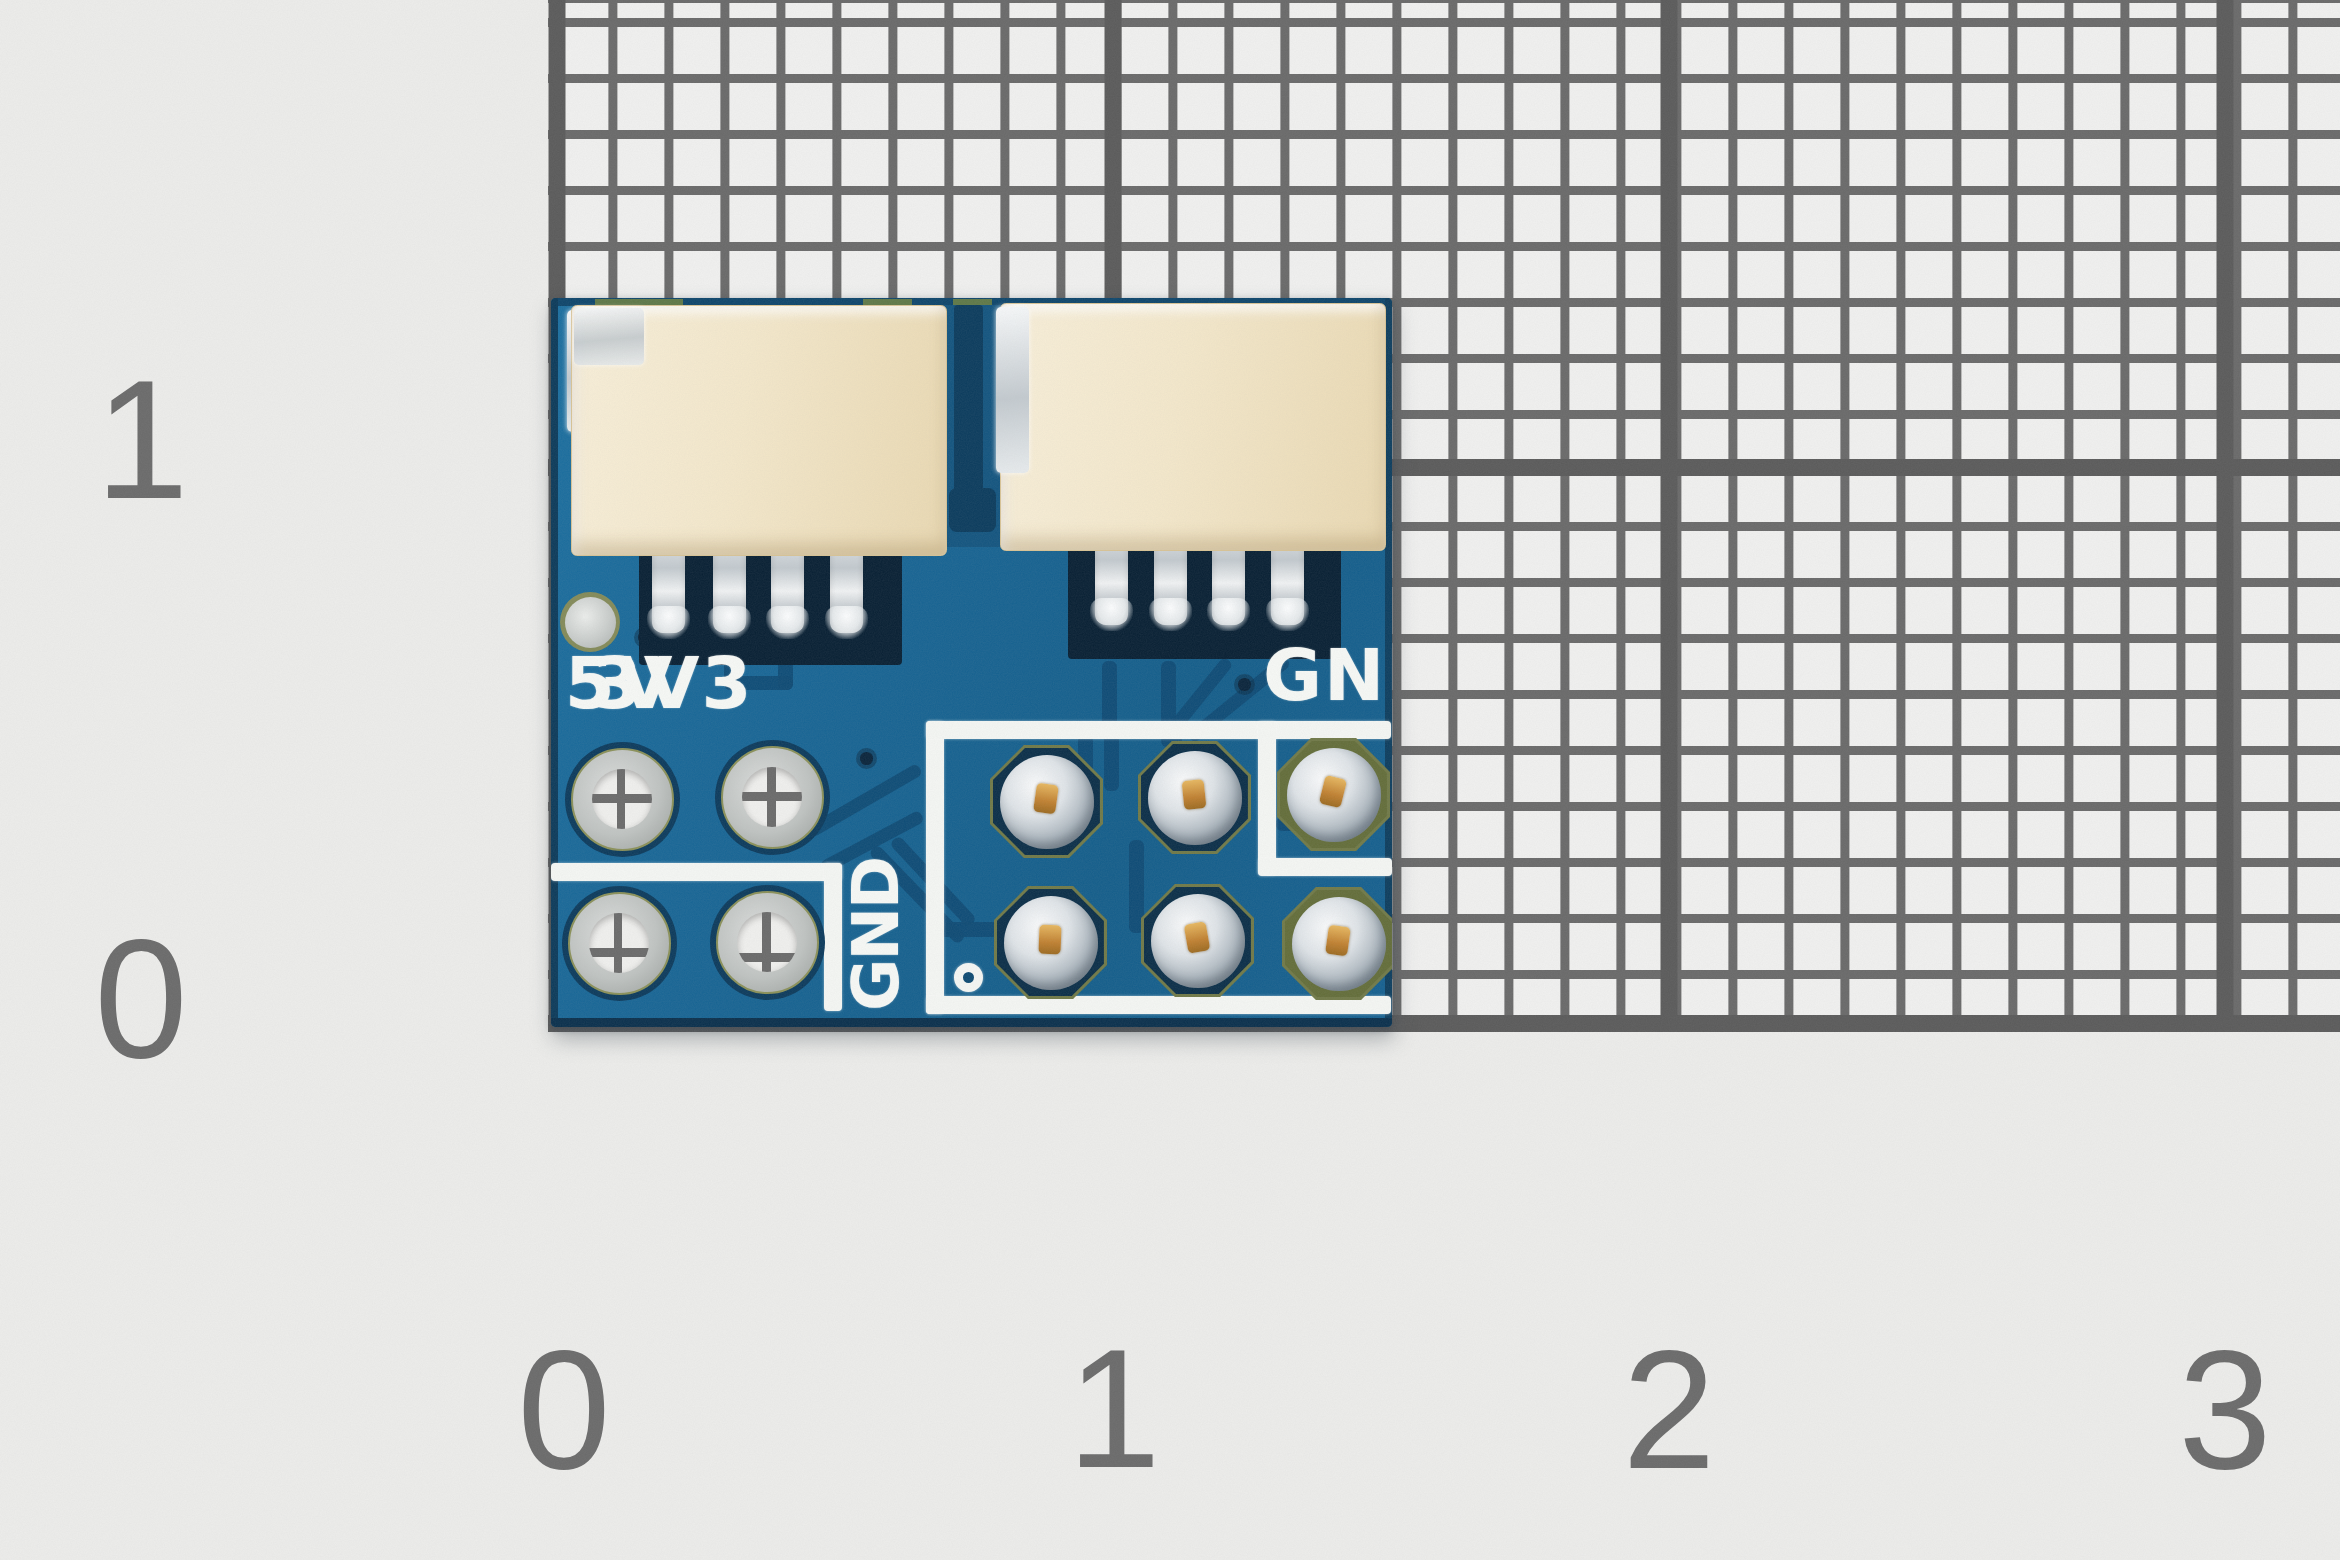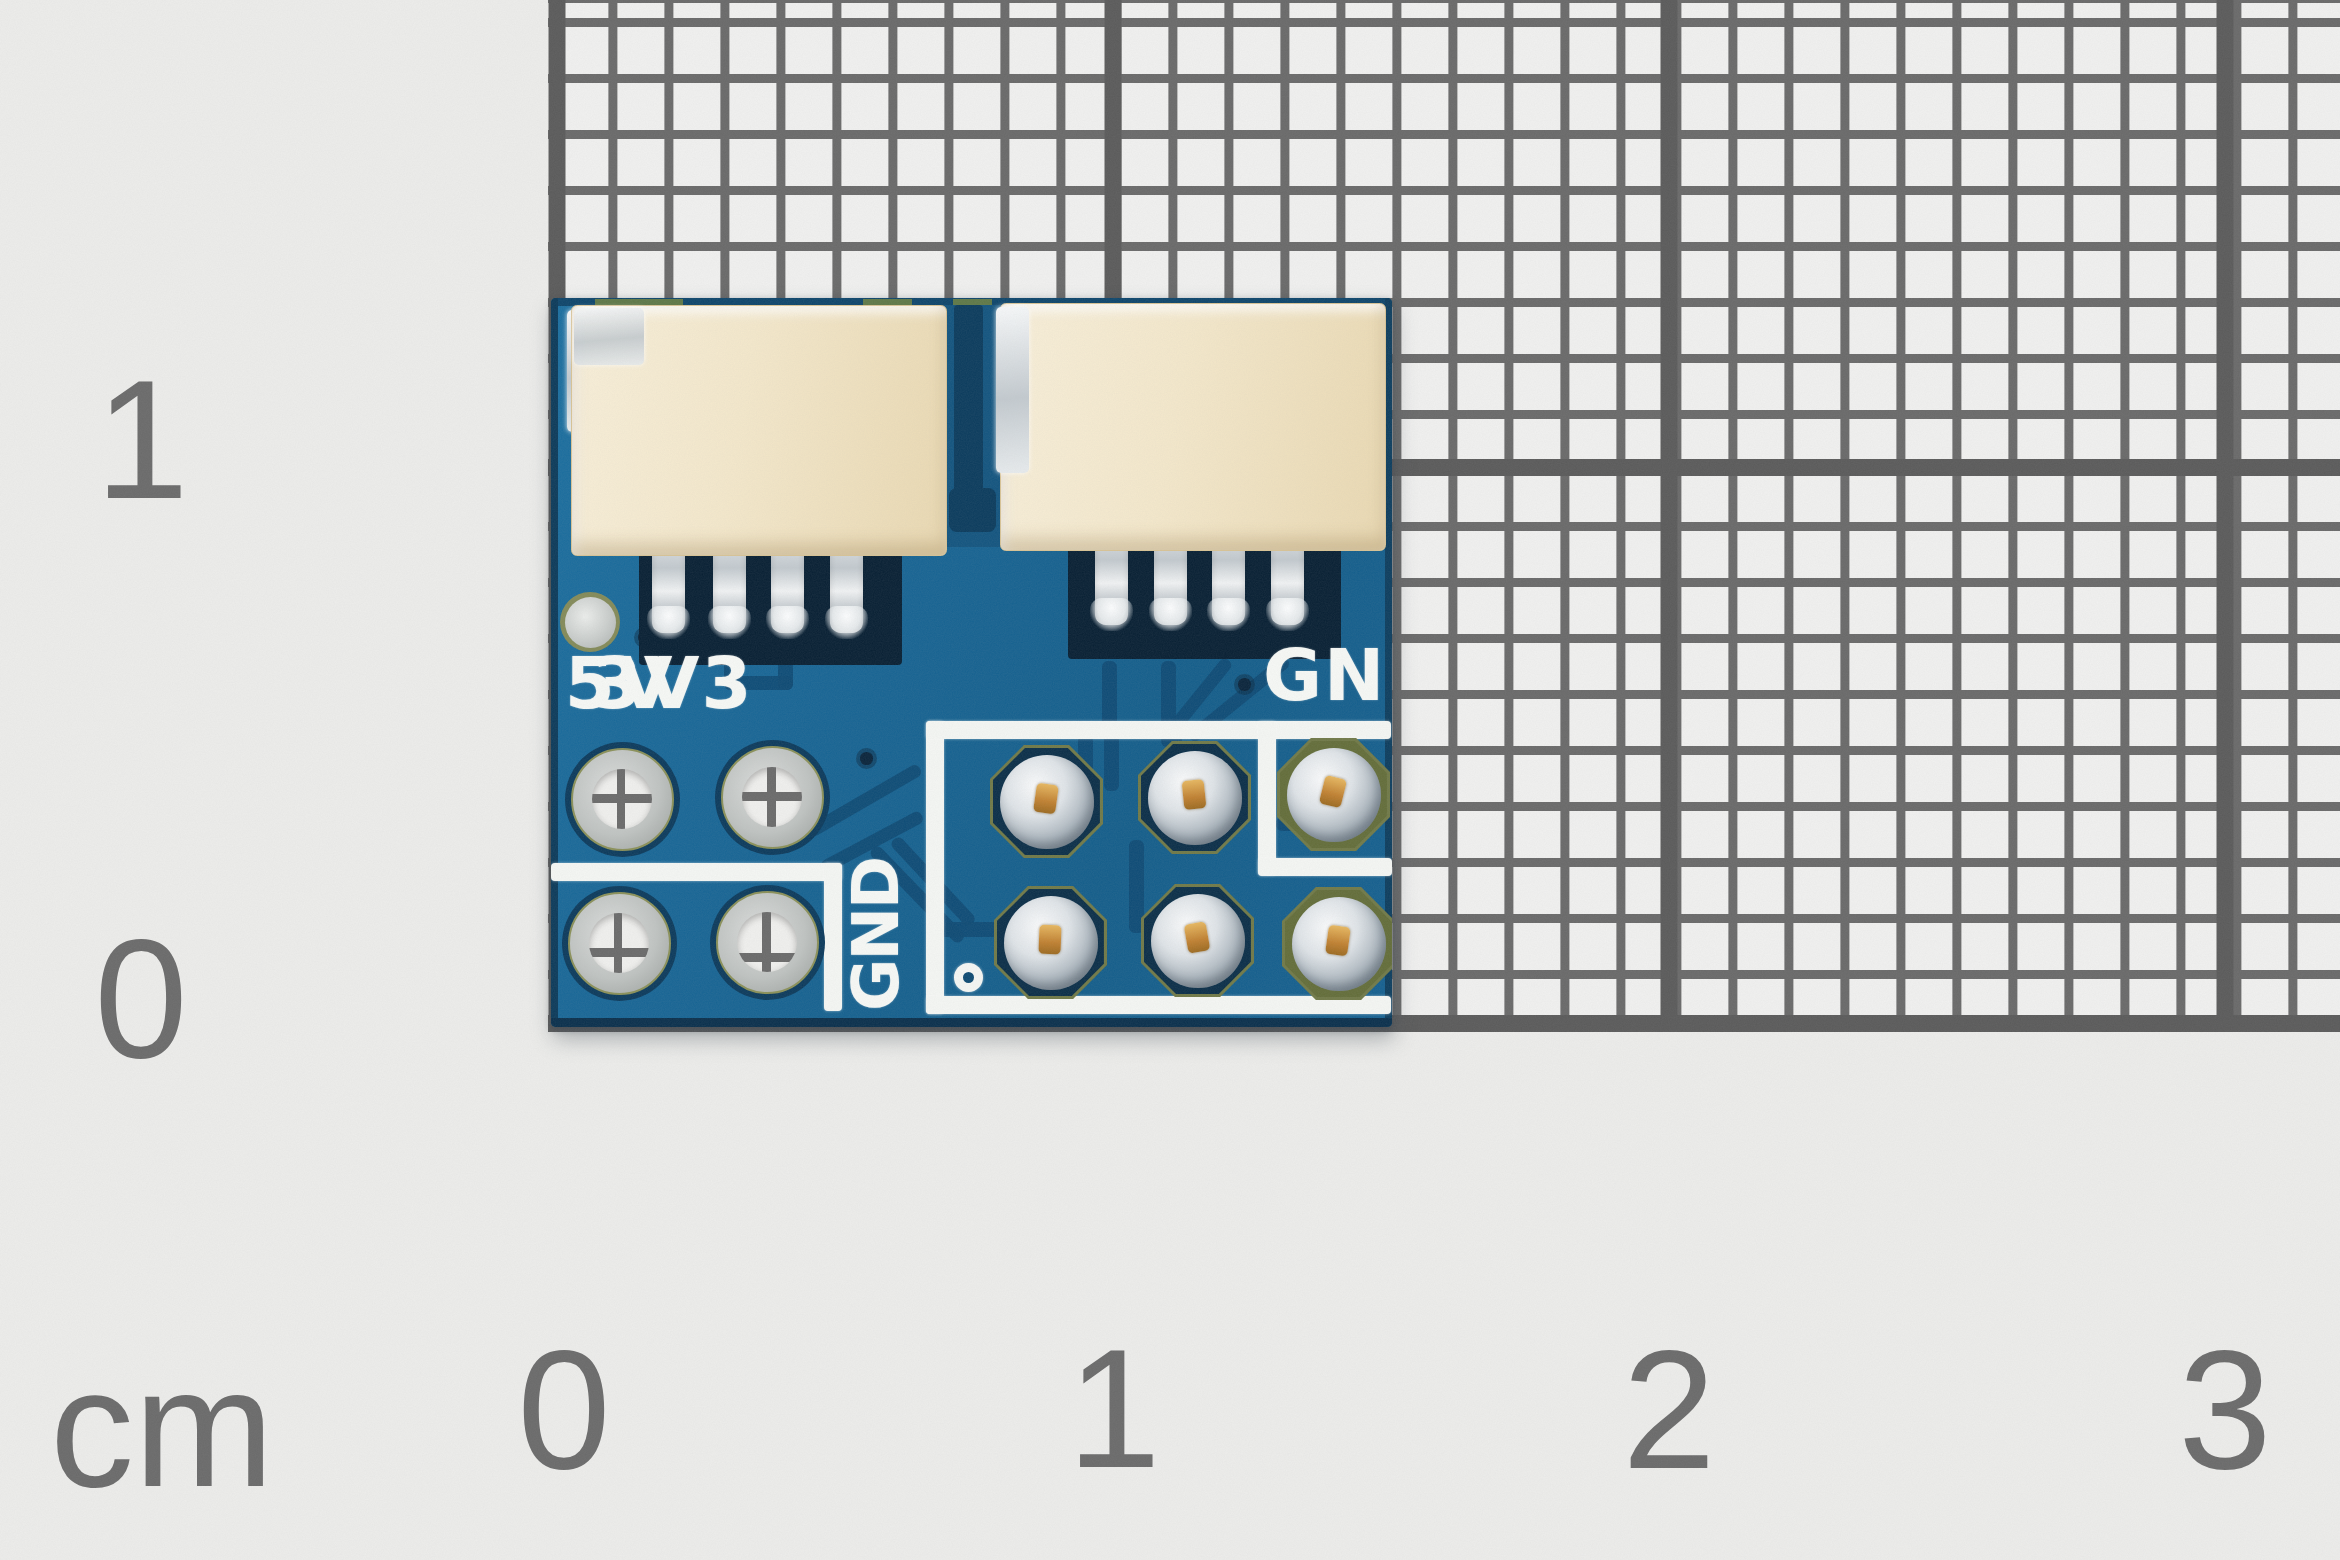"cm" div.num { html: <div>cm</div> -> none }
